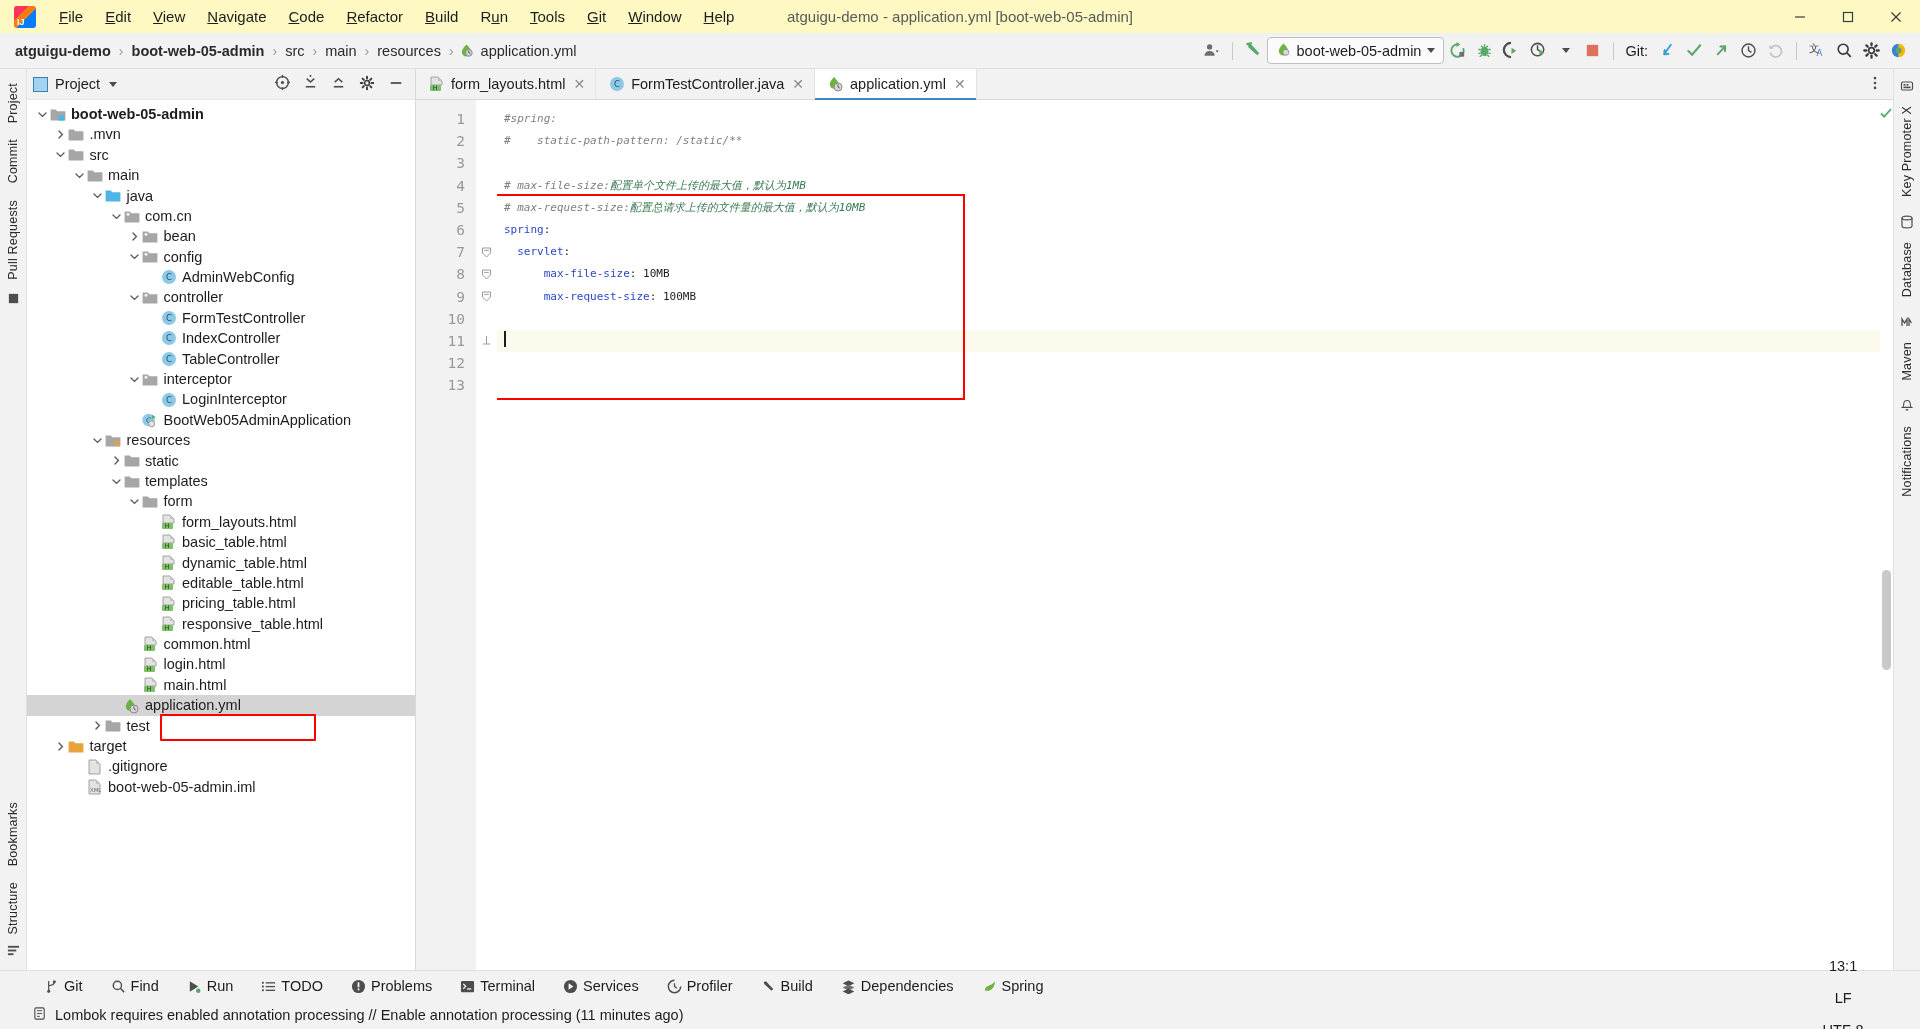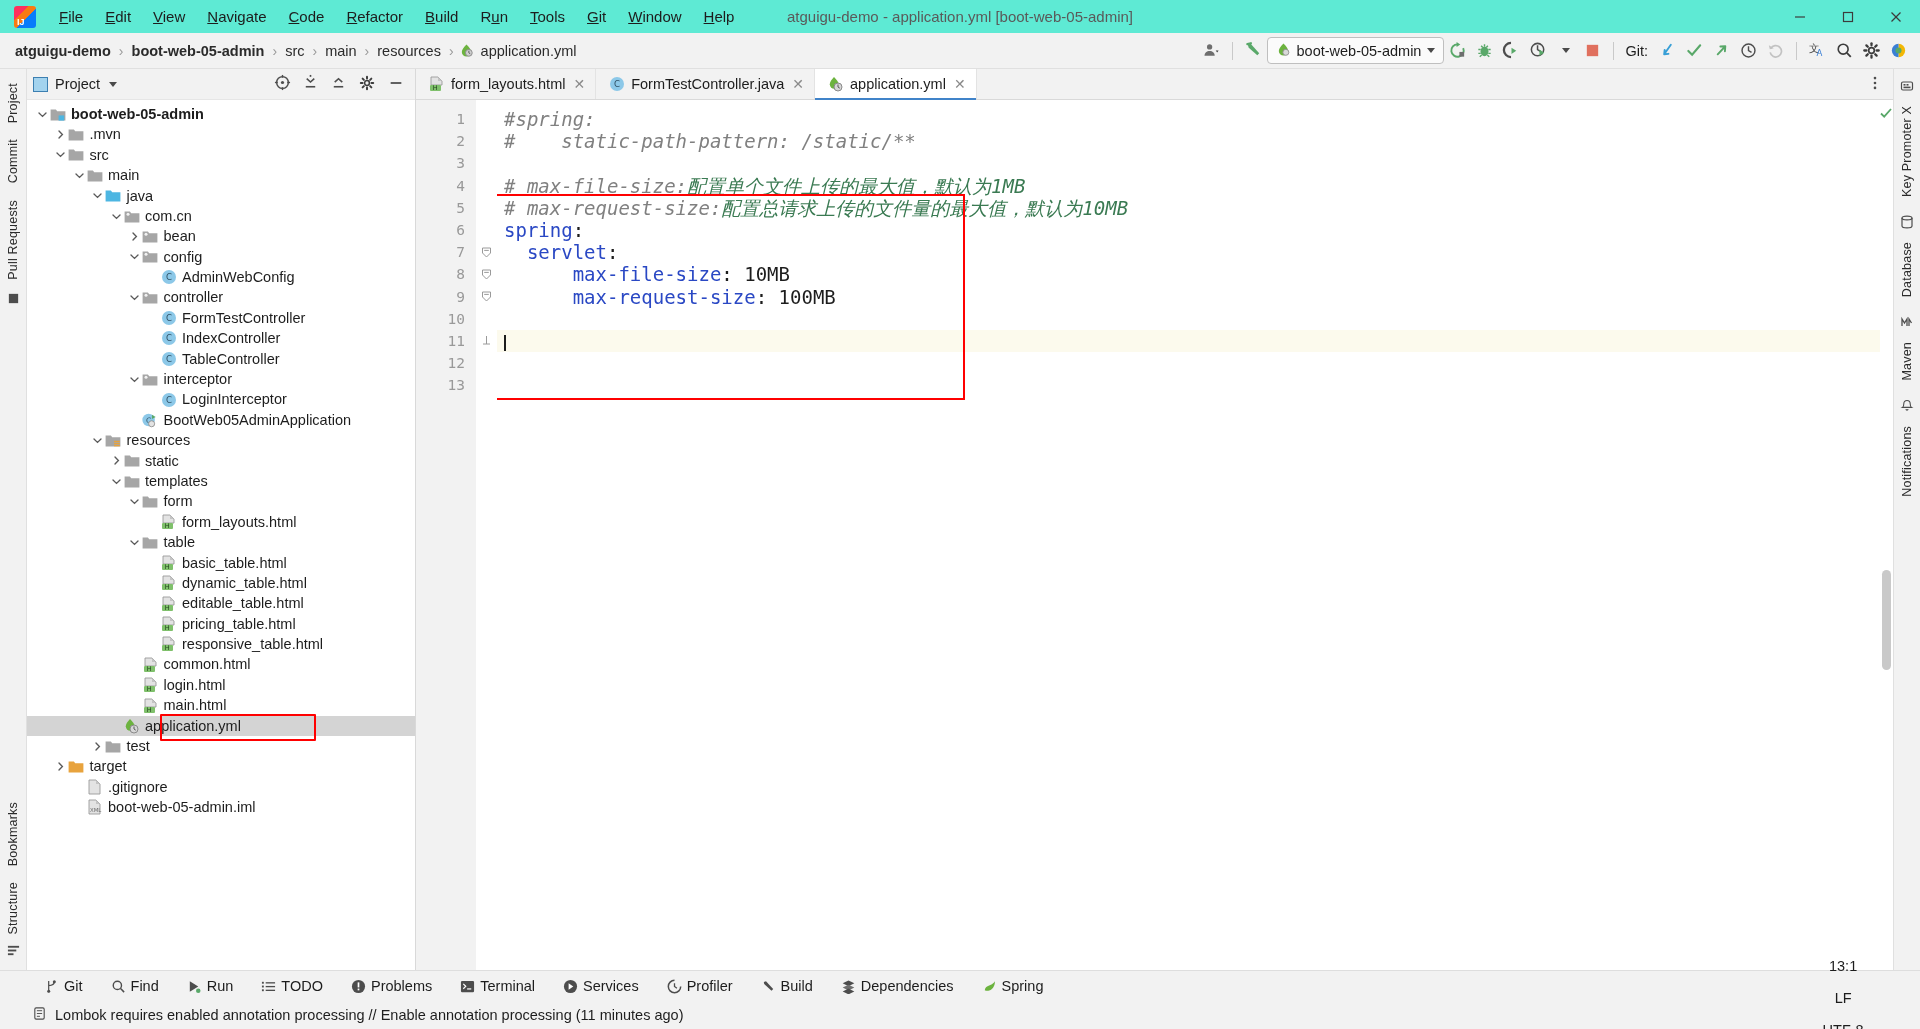"File" .menubar { background: #5eead4 -> #fef9c3 }
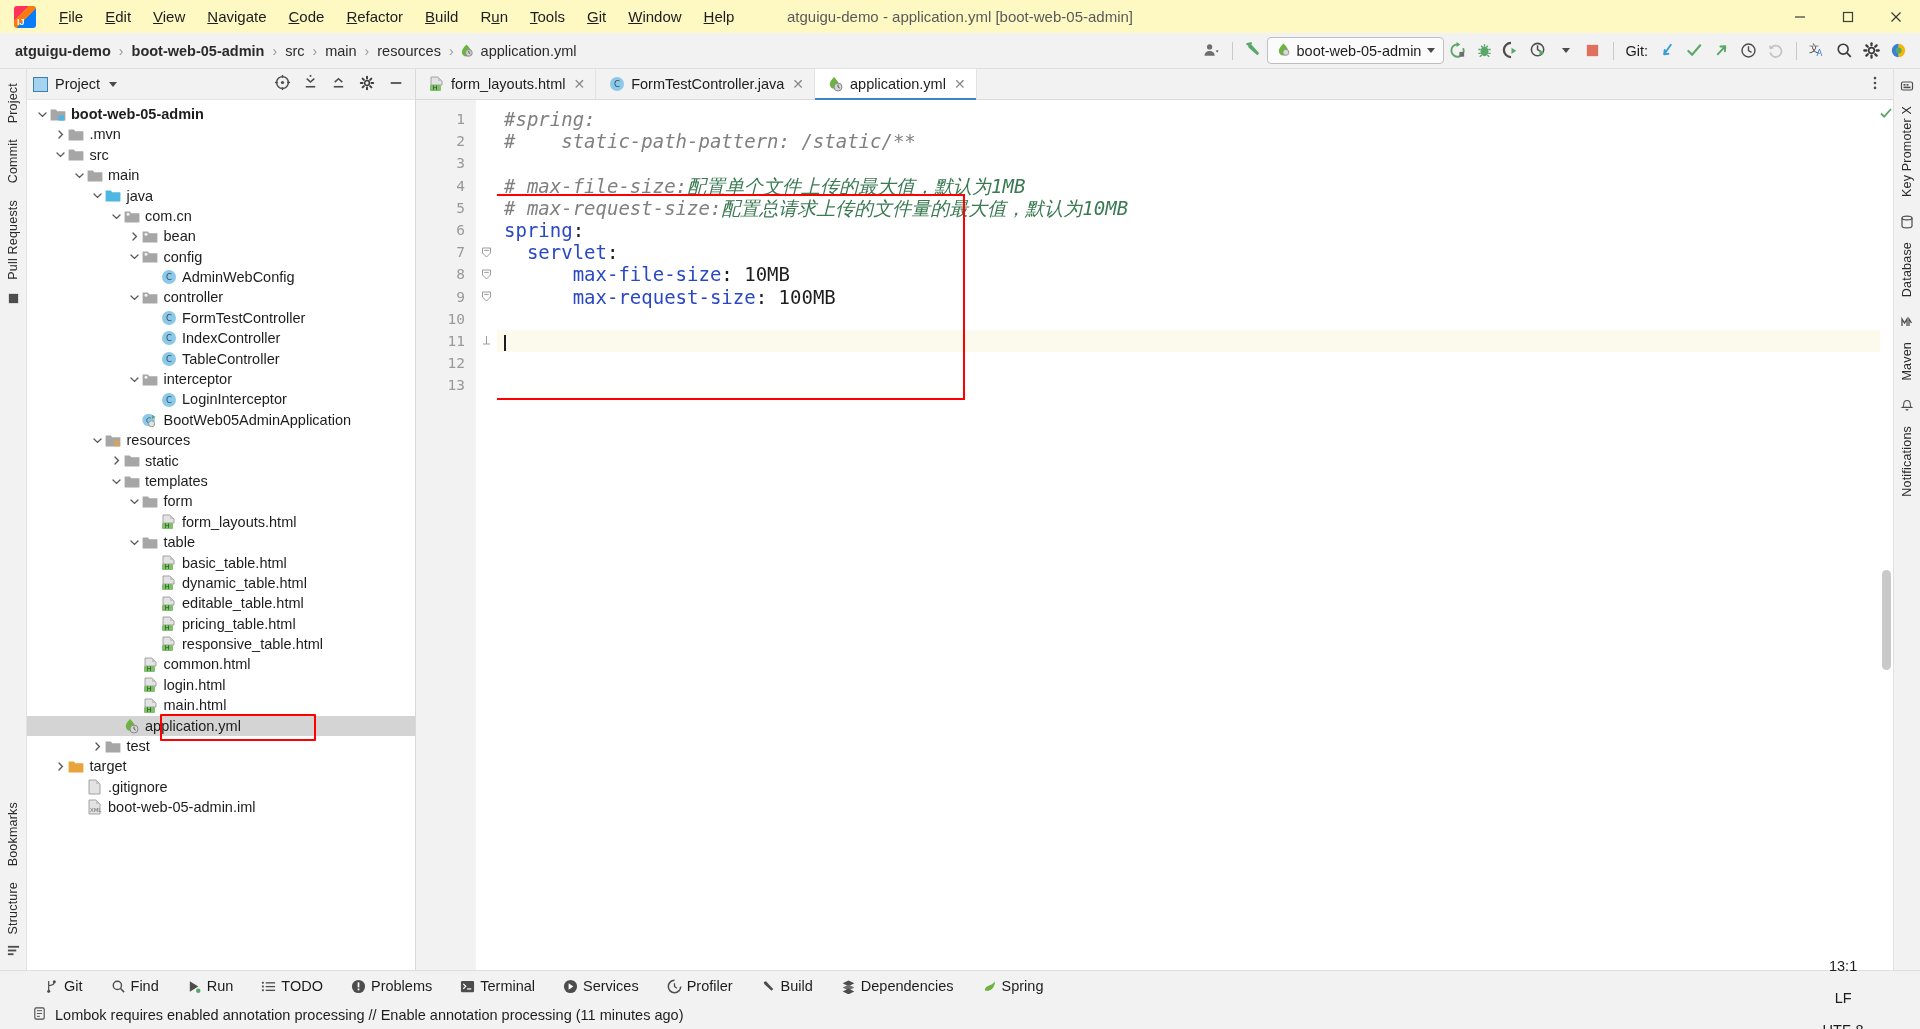"#spring:" .cline { font-size: 19px -> 11px }
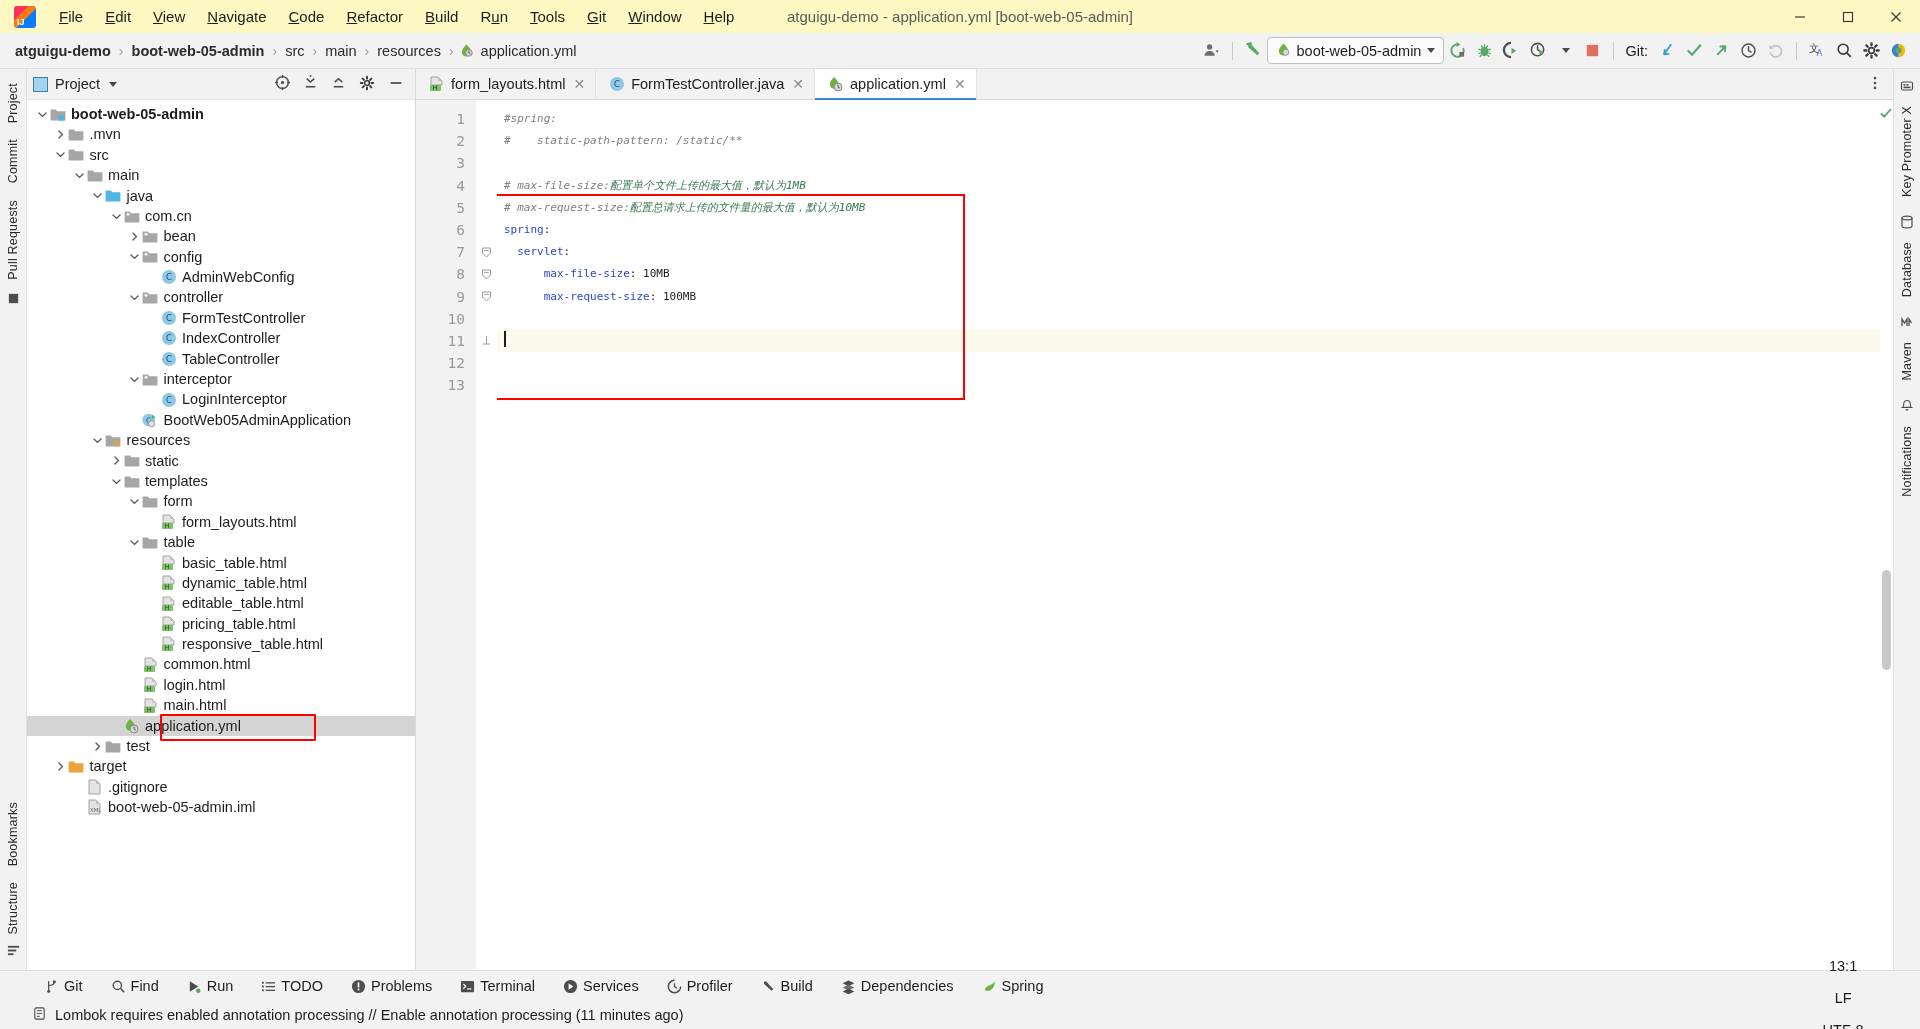"table" div.row { html: <div> <span></span> <span> <svg> <path></path> </svg> </span> <span> <svg> <path></path> </svg> </span> <span>table</span> </div> -> none }
